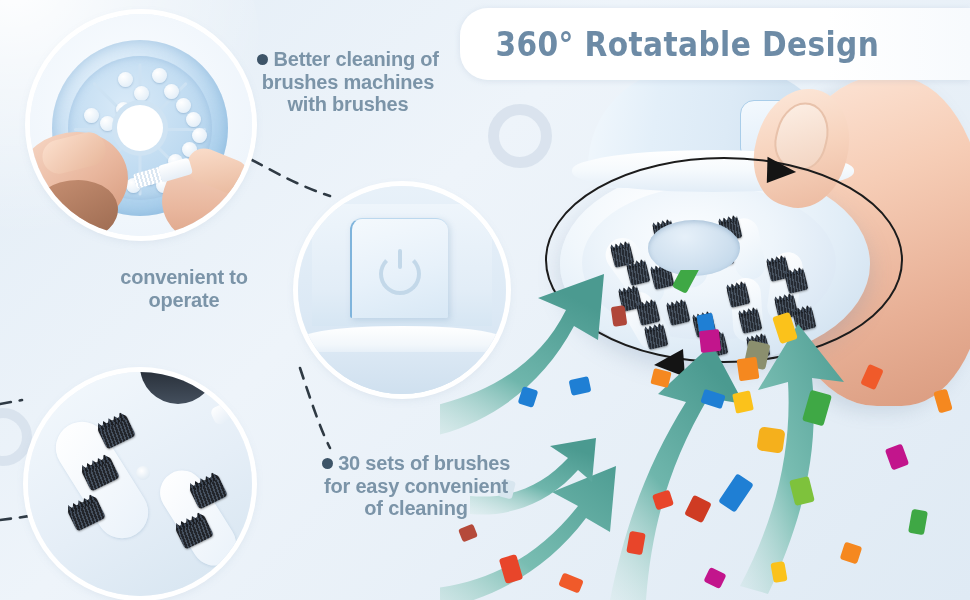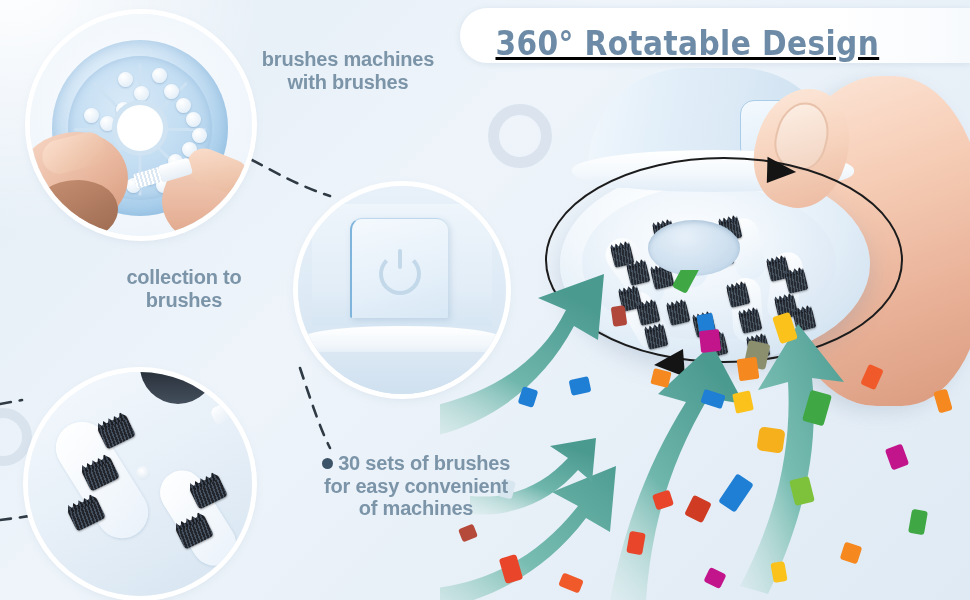"Better cleaning of" div.line { html: none -> <div><span></span> <span>Better cleaning of</span></div> }
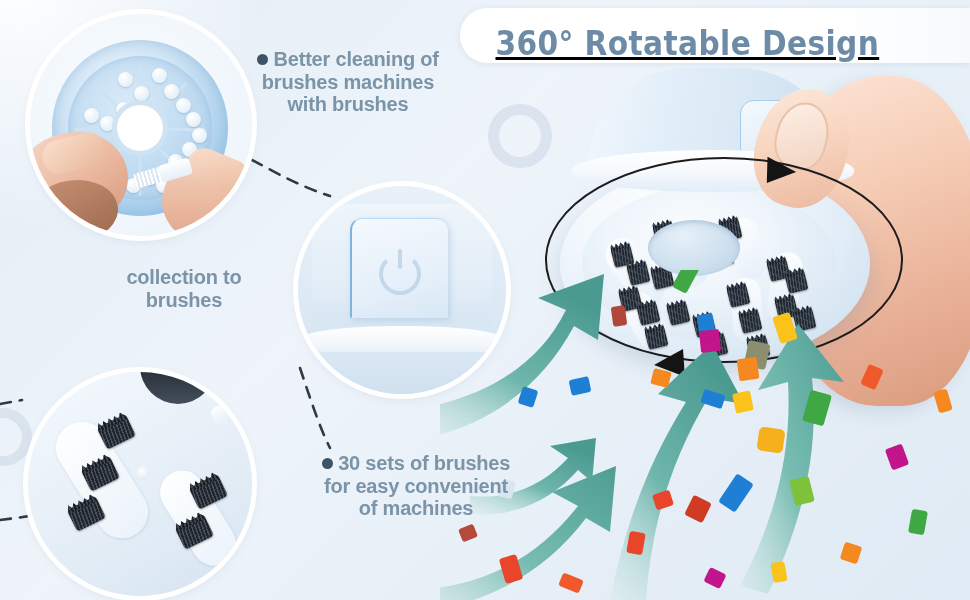"360° Rotatable Design" .banner { align-items: flex-end -> center; height: 55px -> 72px; text-decoration: underline -> none }
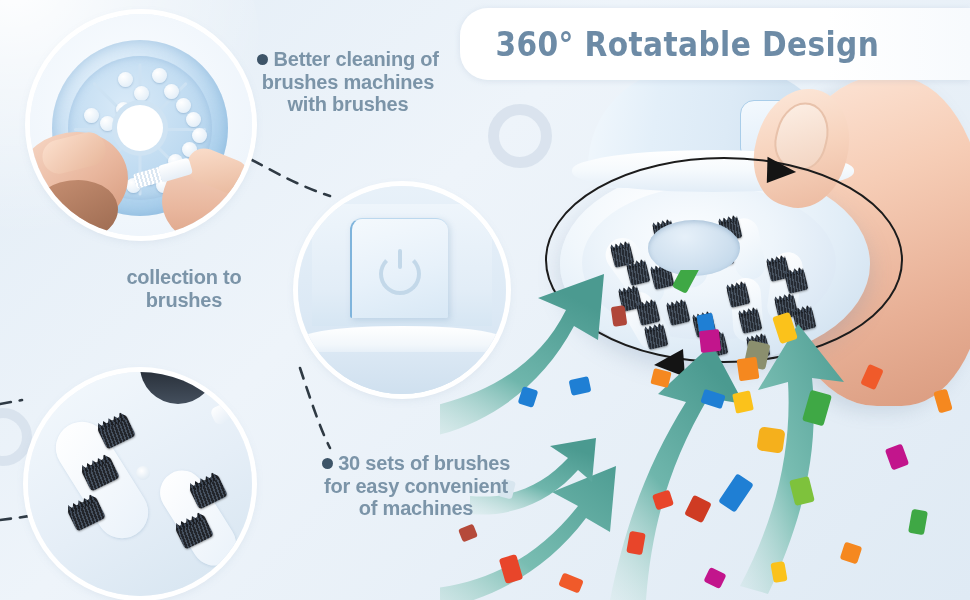"collection to" div.line { text: collection -> convenient }
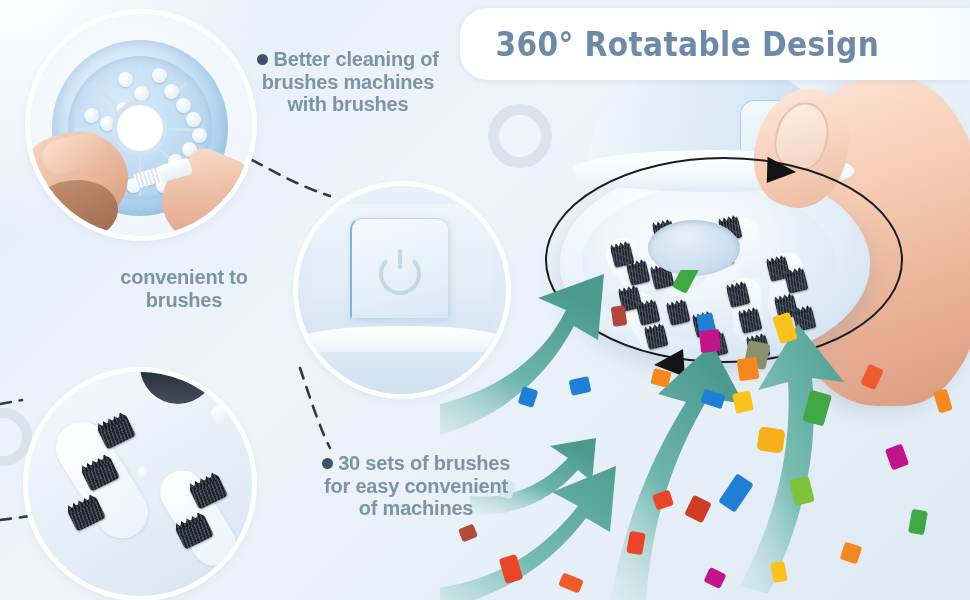"brushes" div.line { text: brushes -> operate }
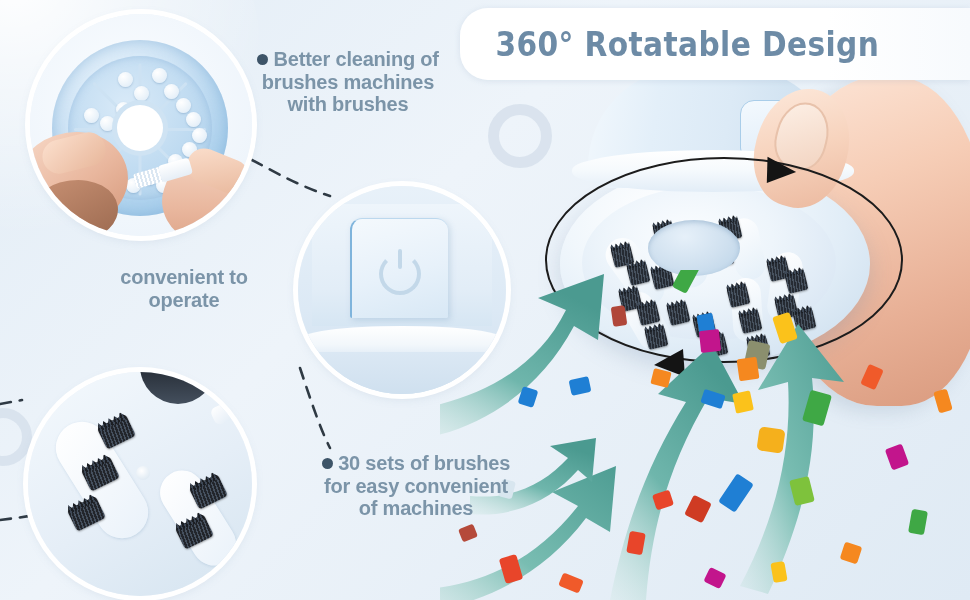"of machines" div.line { text: machines -> cleaning }
